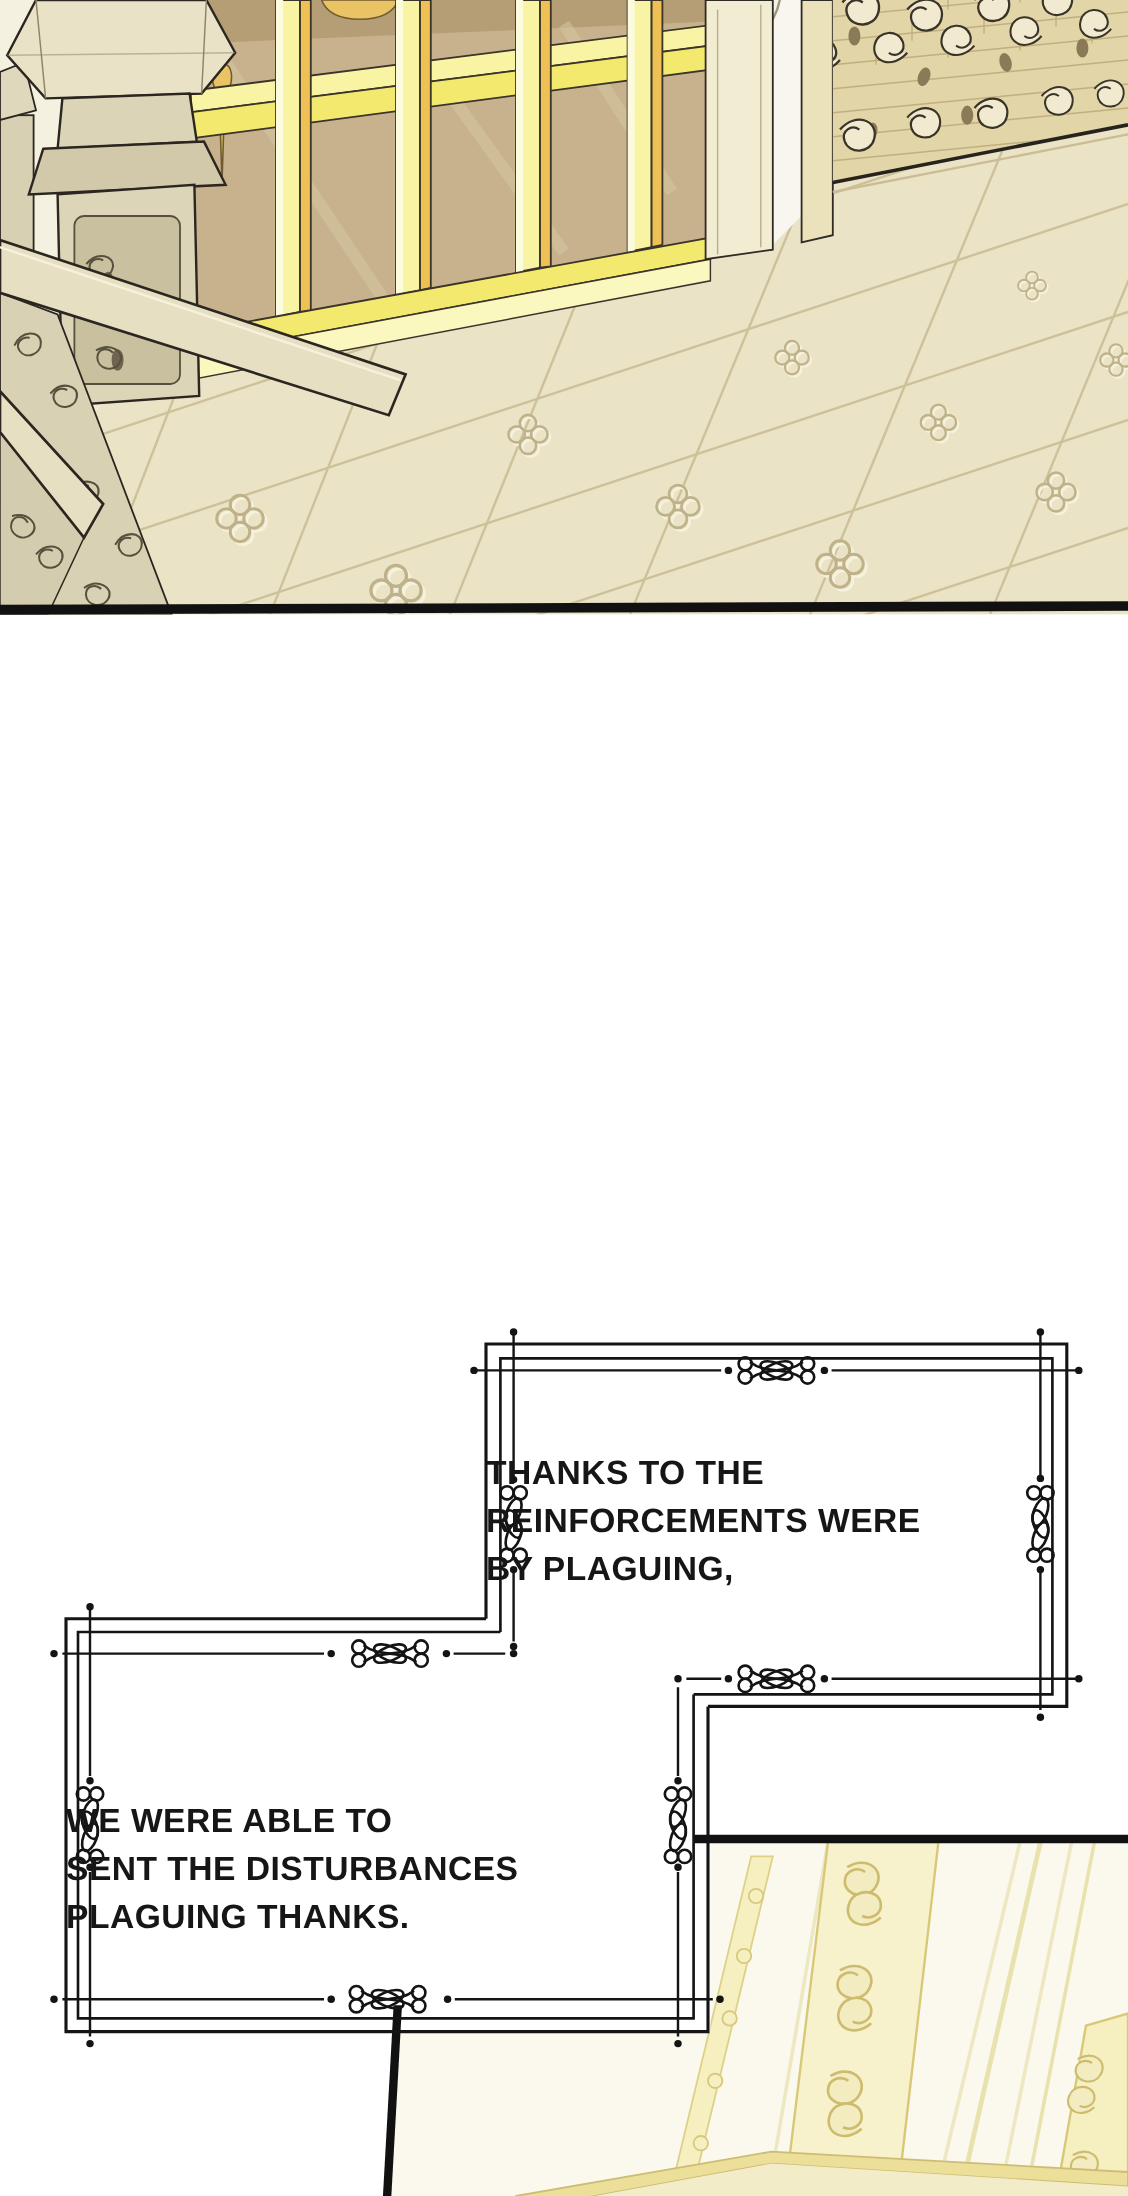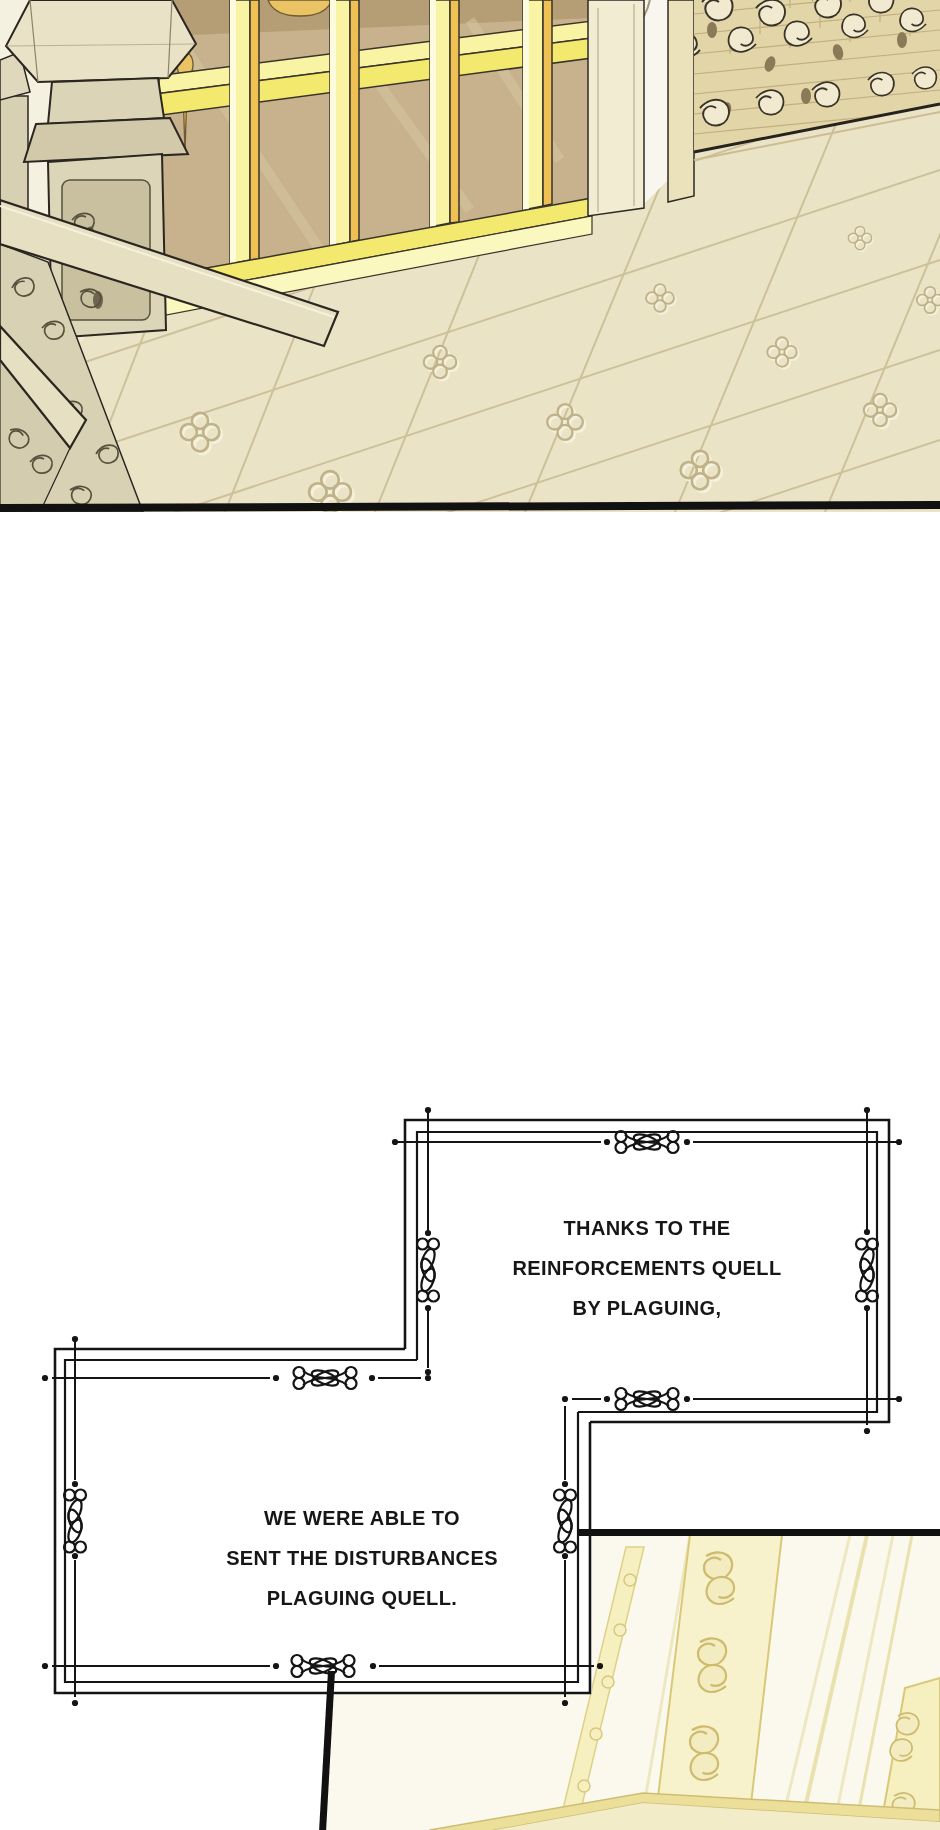"THANKS TO THE" .nar-box { font-size: 20px -> 28px; text-align: center -> none }
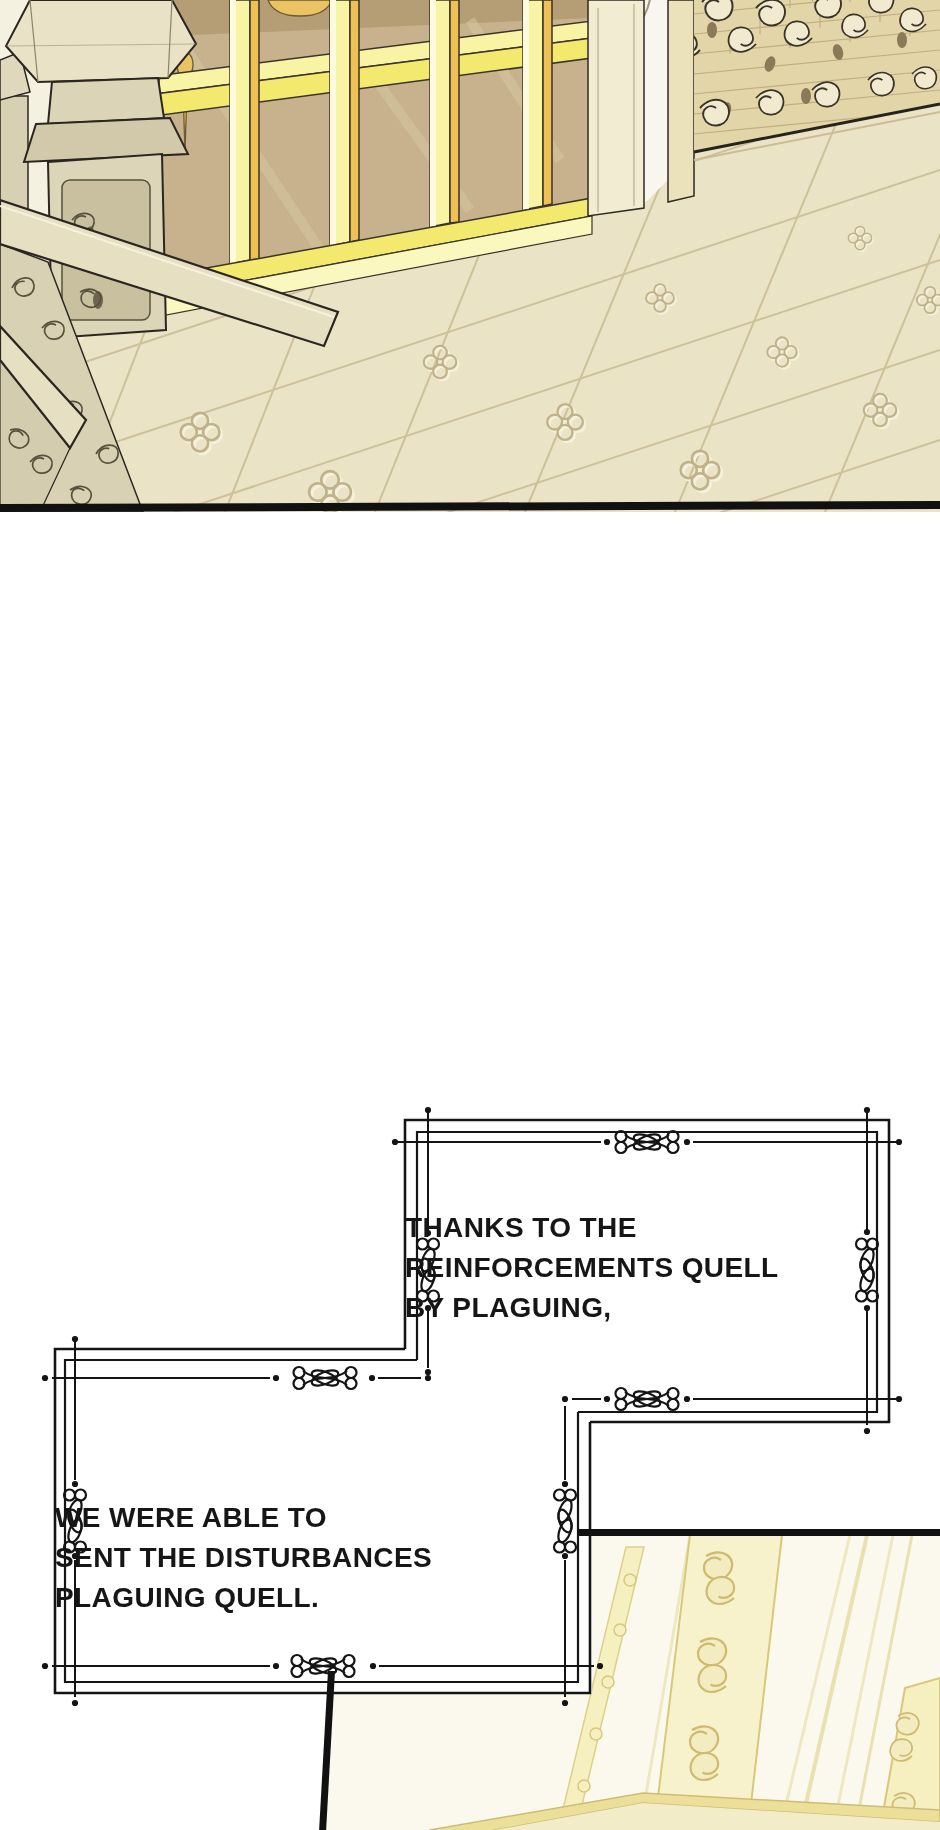"REINFORCEMENTS QUELL" div.nar-line { text: QUELL -> WERE }
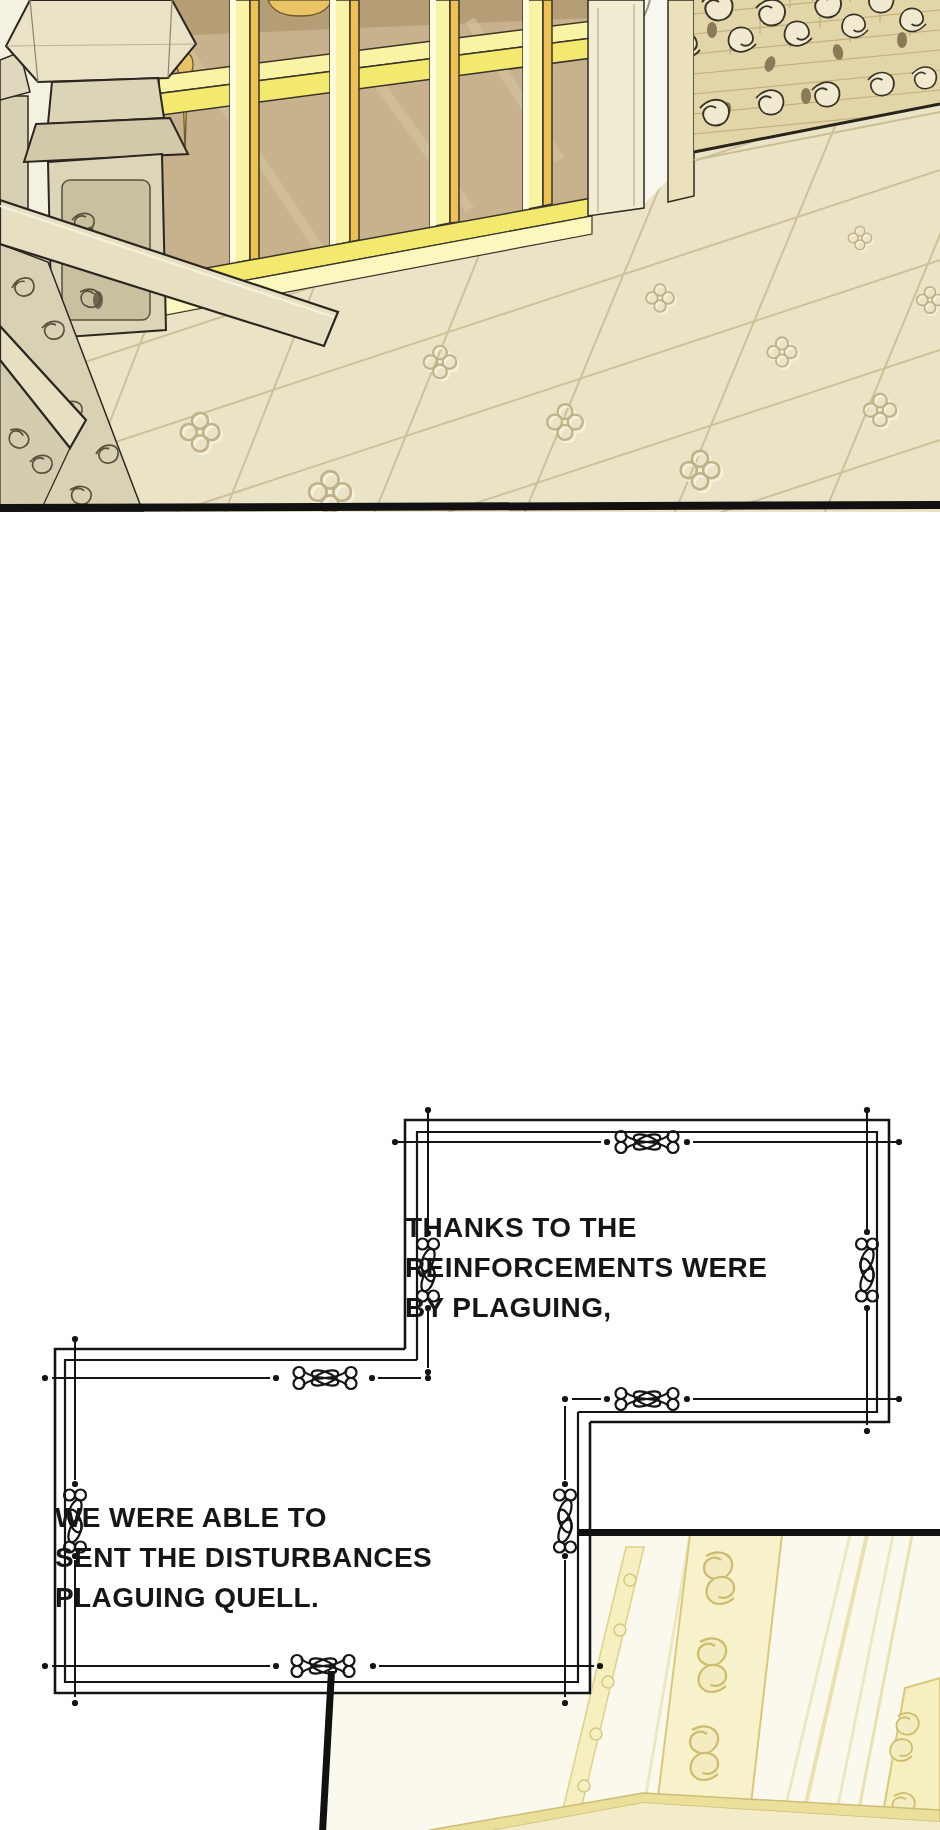"PLAGUING QUELL." div.nar-line { text: QUELL -> THANKS }
